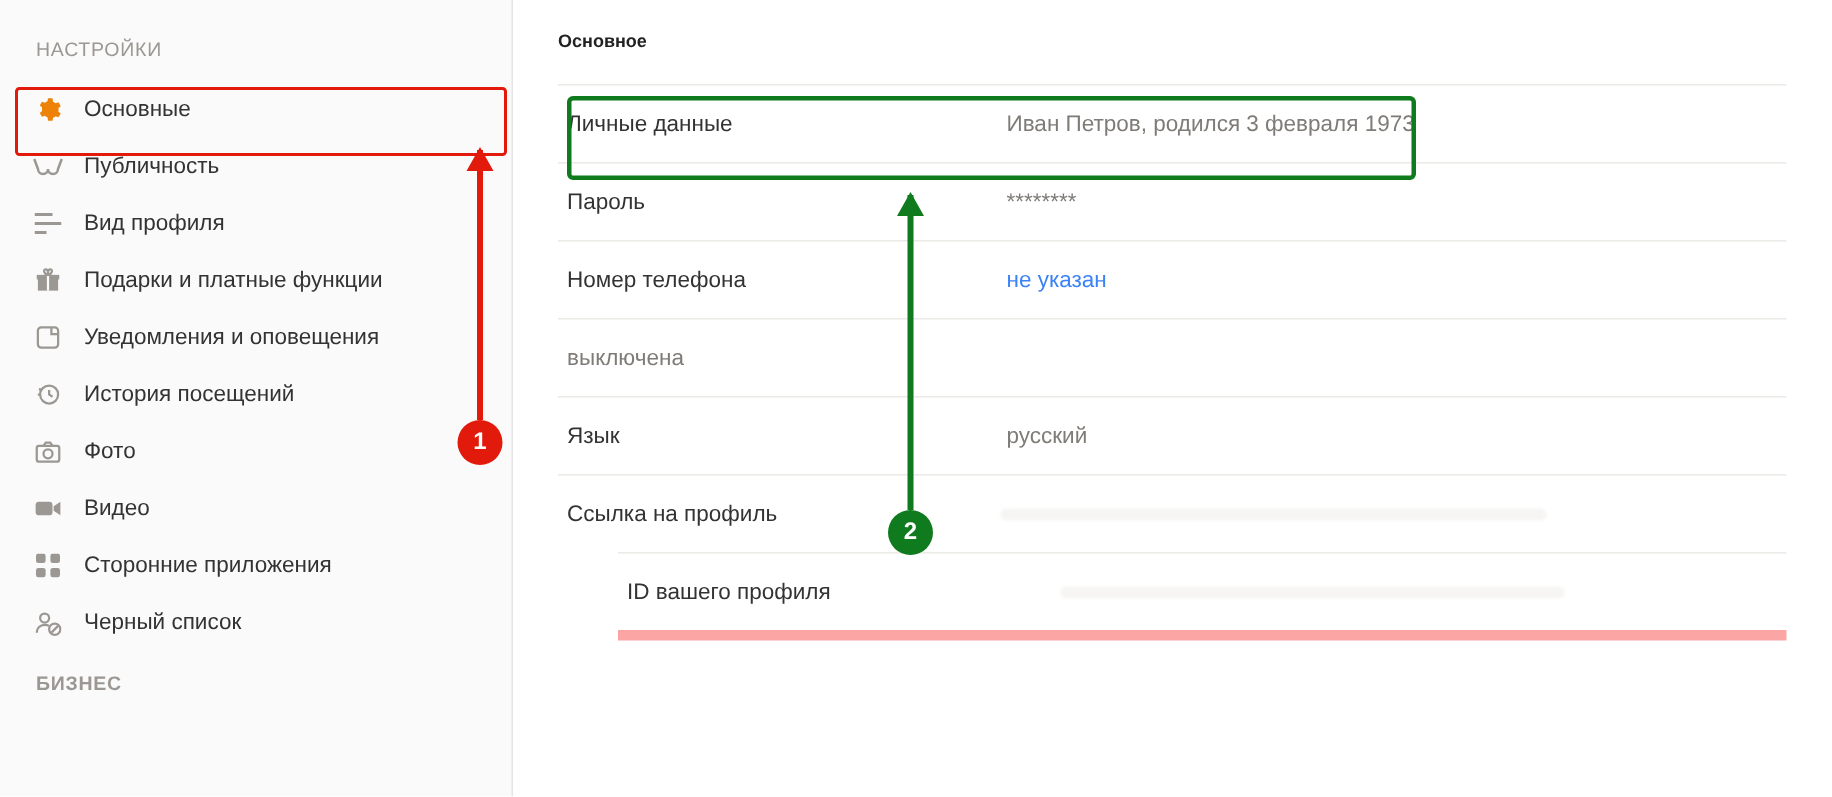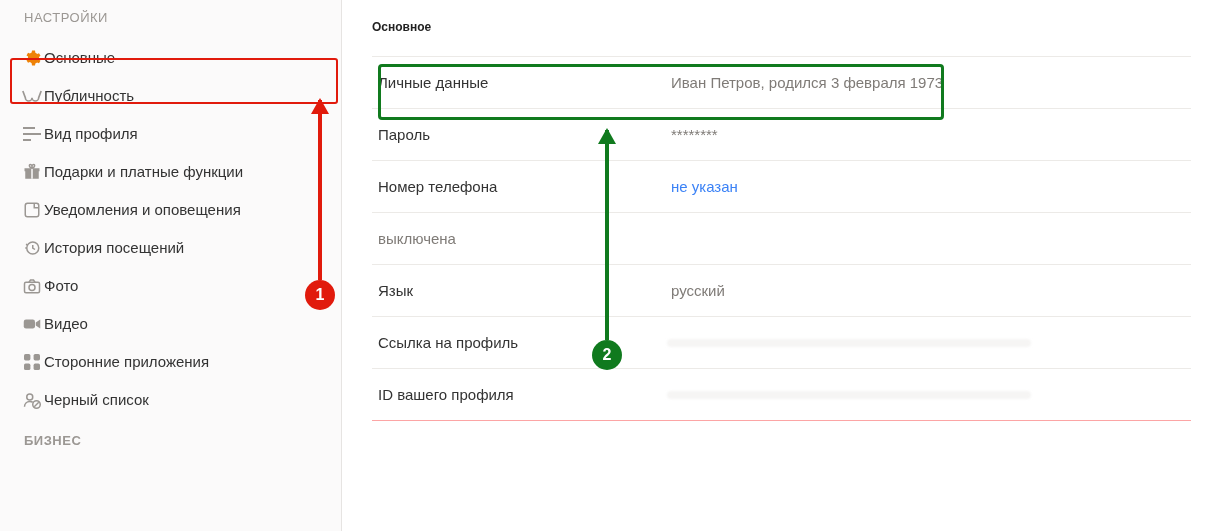"НАСТРОЙКИ" .sidebar { padding-top: 4px -> 19px }
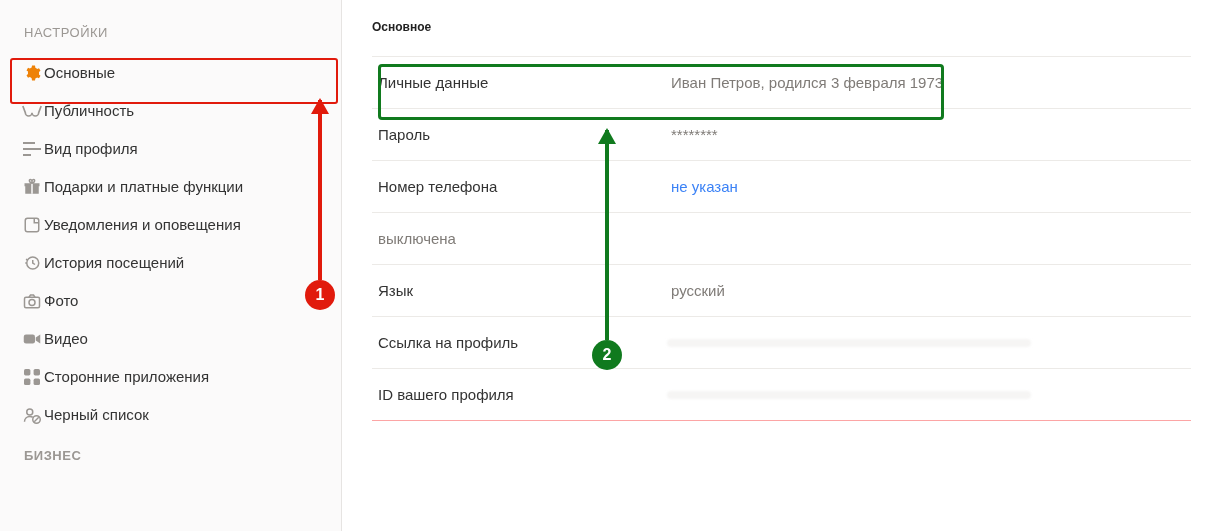"Основные" .nav-item { gap: 2px -> 14px }
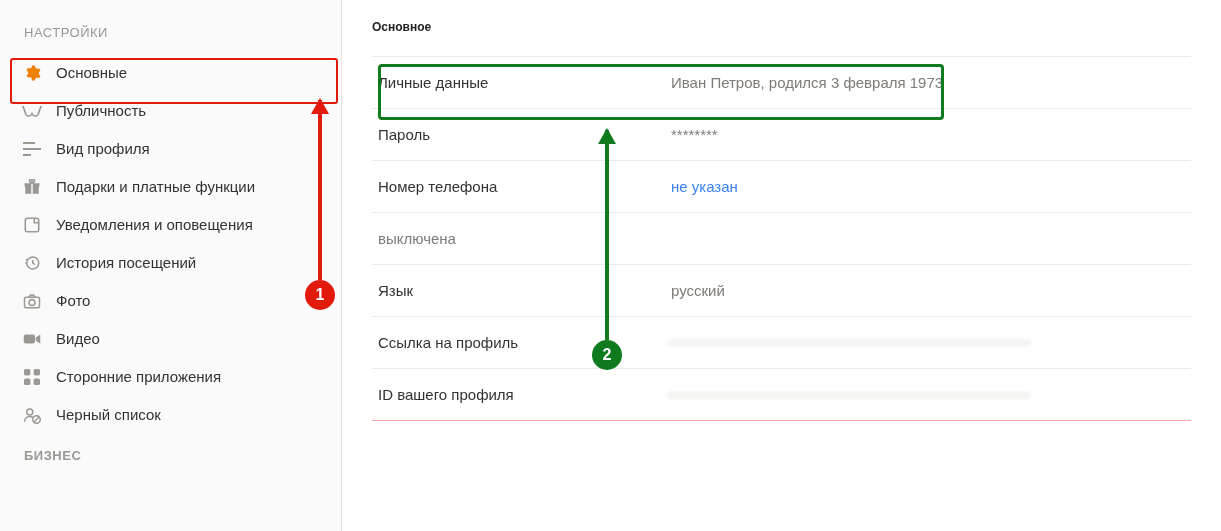"ID вашего профиля" .setting-row:last-child { border-bottom: 1px solid #fca5a5 -> 7px solid #fca5a5; margin-left: none -> 40px }
